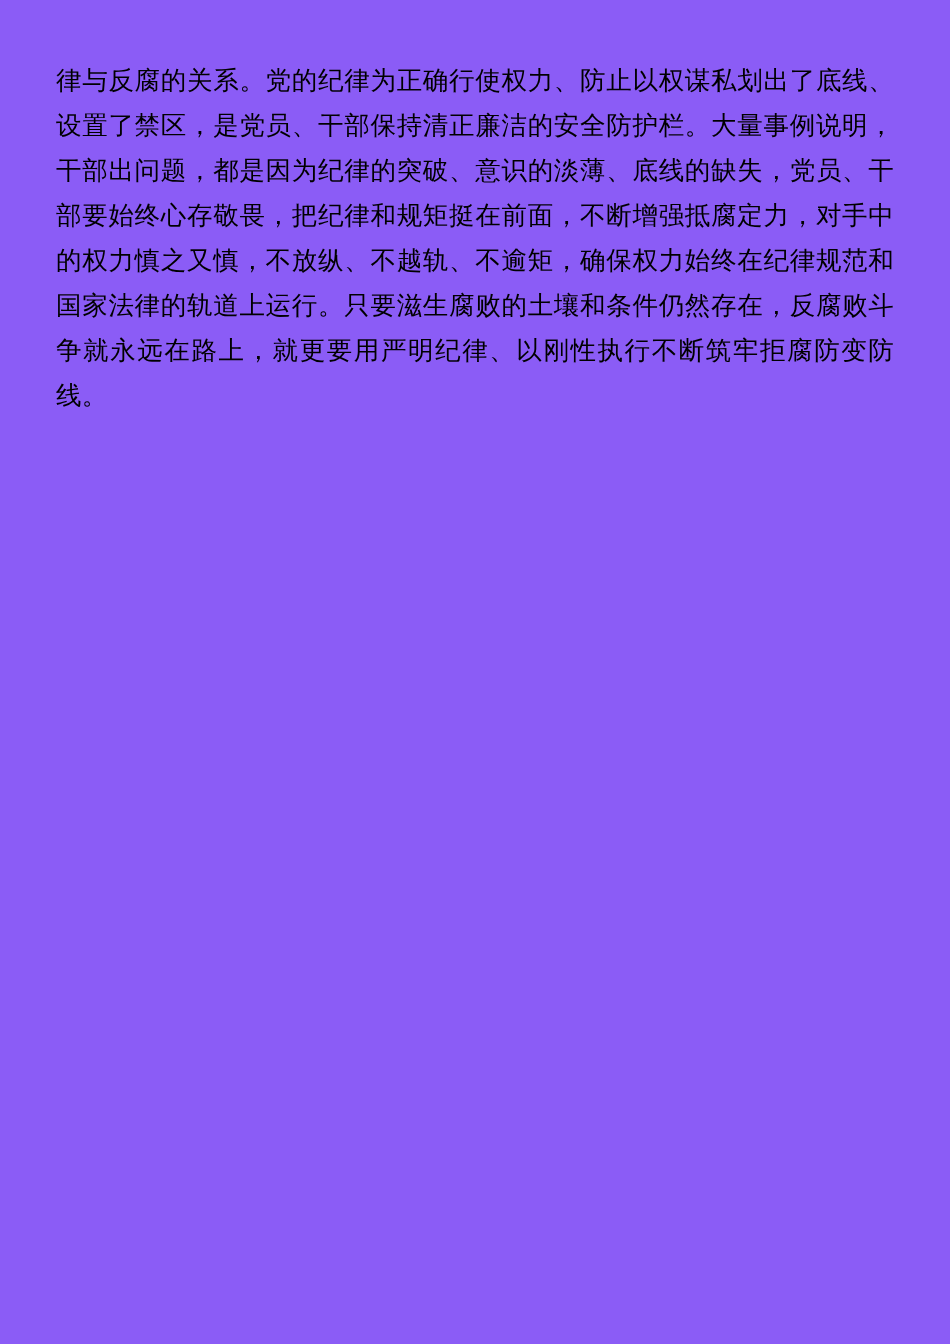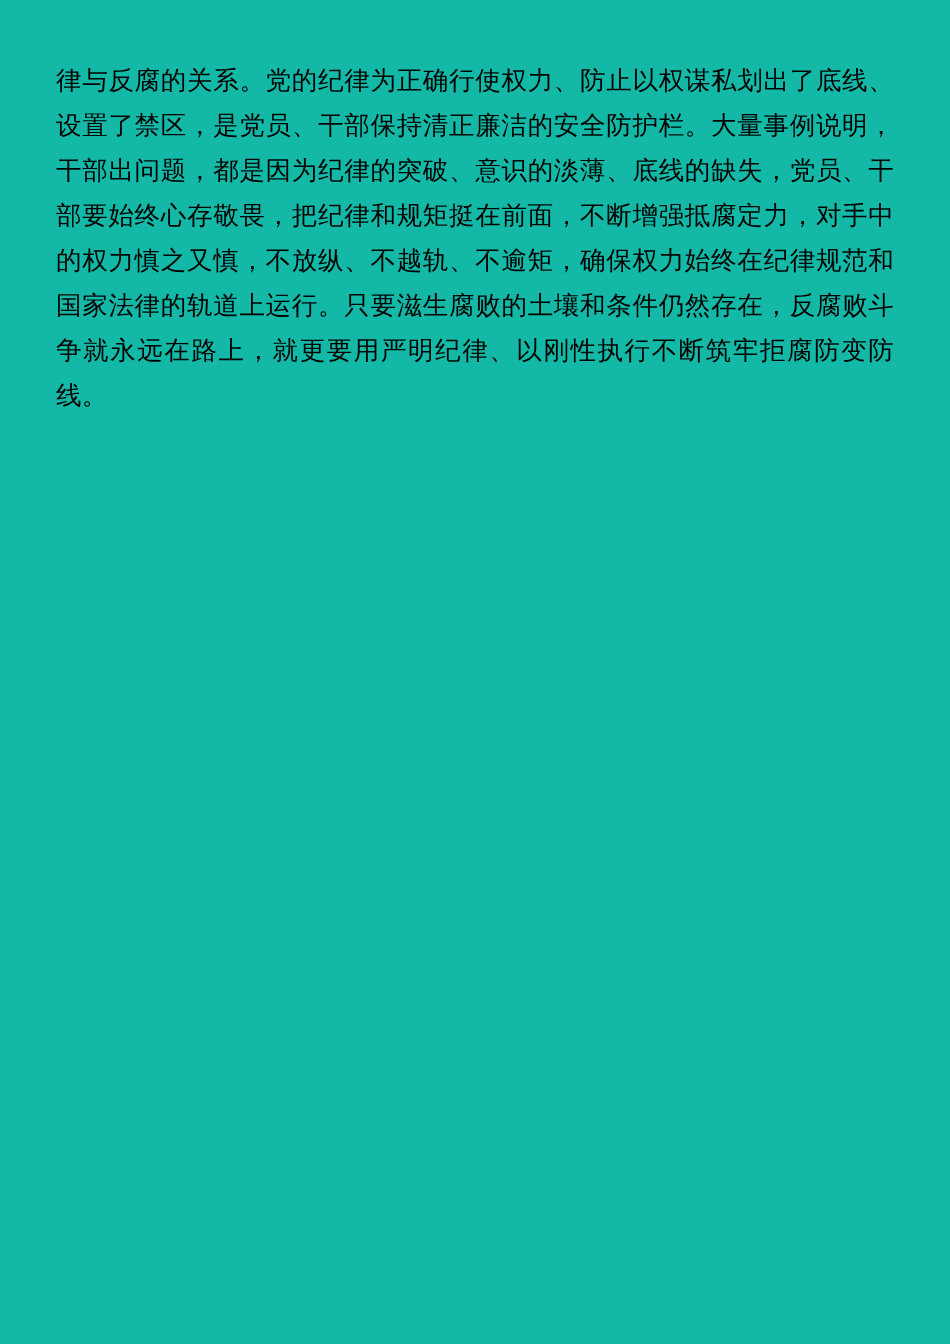"律与反腐的关系。党的纪律为正确行使权力、防止以权谋私划出了底线、设置了禁区，是党" .page { background: #14b8a6 -> #8b5cf6 }
